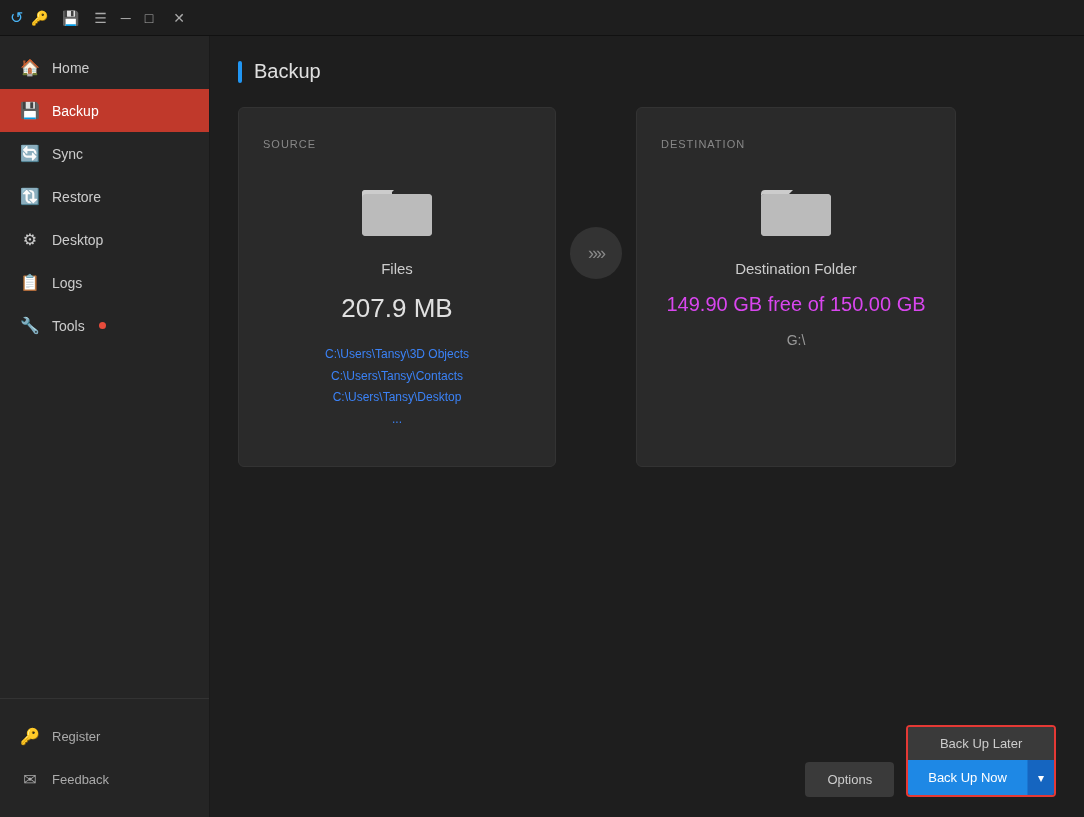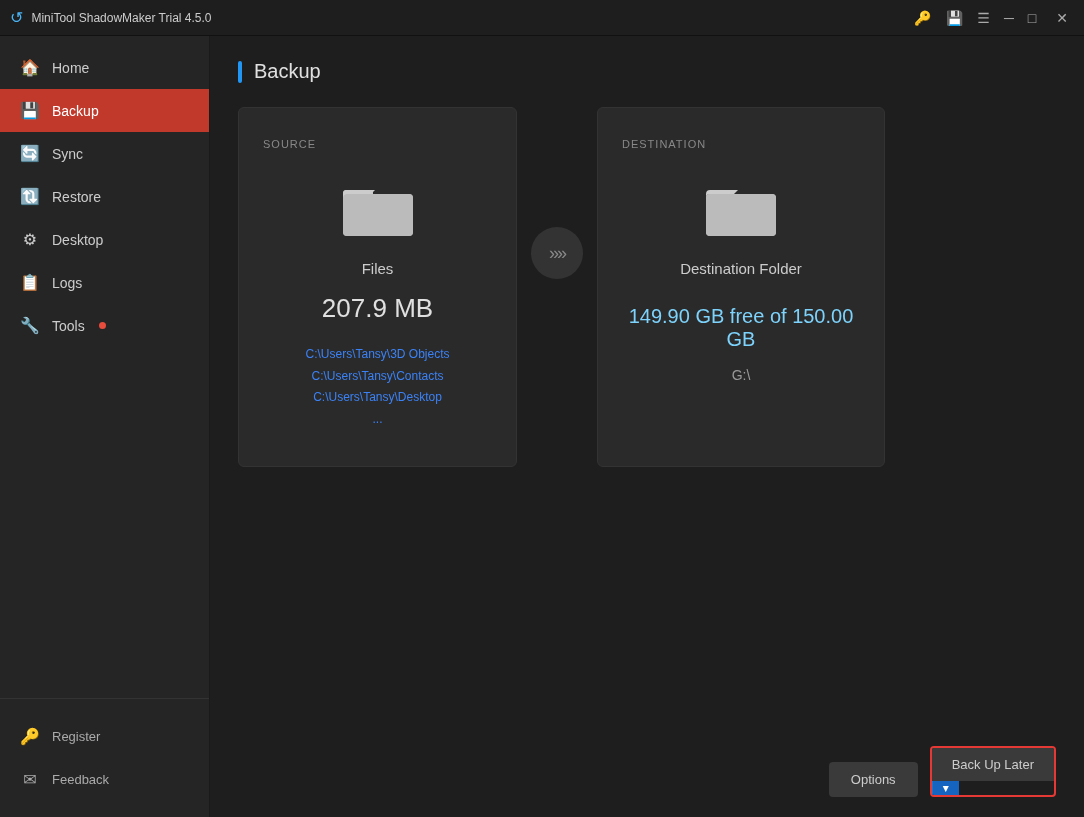"MiniTool ShadowMaker Trial 4.5.0" span.title-bar-text { html: <span>MiniTool ShadowMaker Trial 4.5.0</span> -> none }
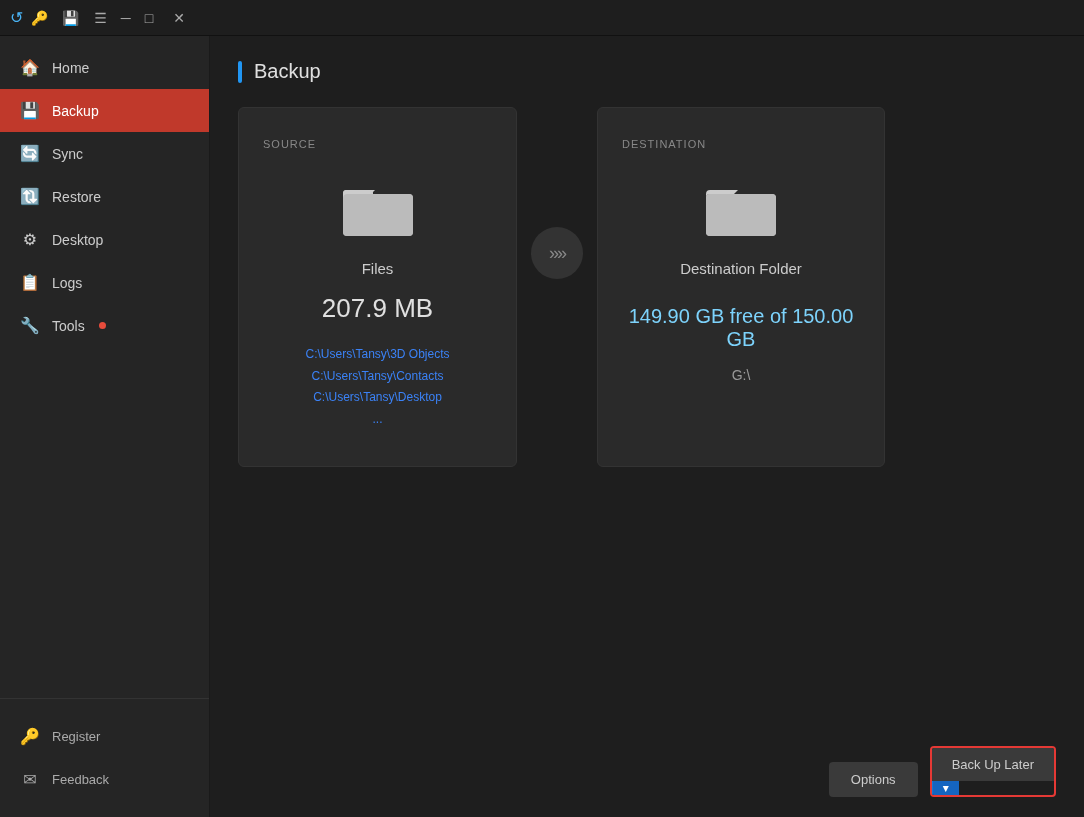"SOURCE" .source-card { width: 279px -> 318px }
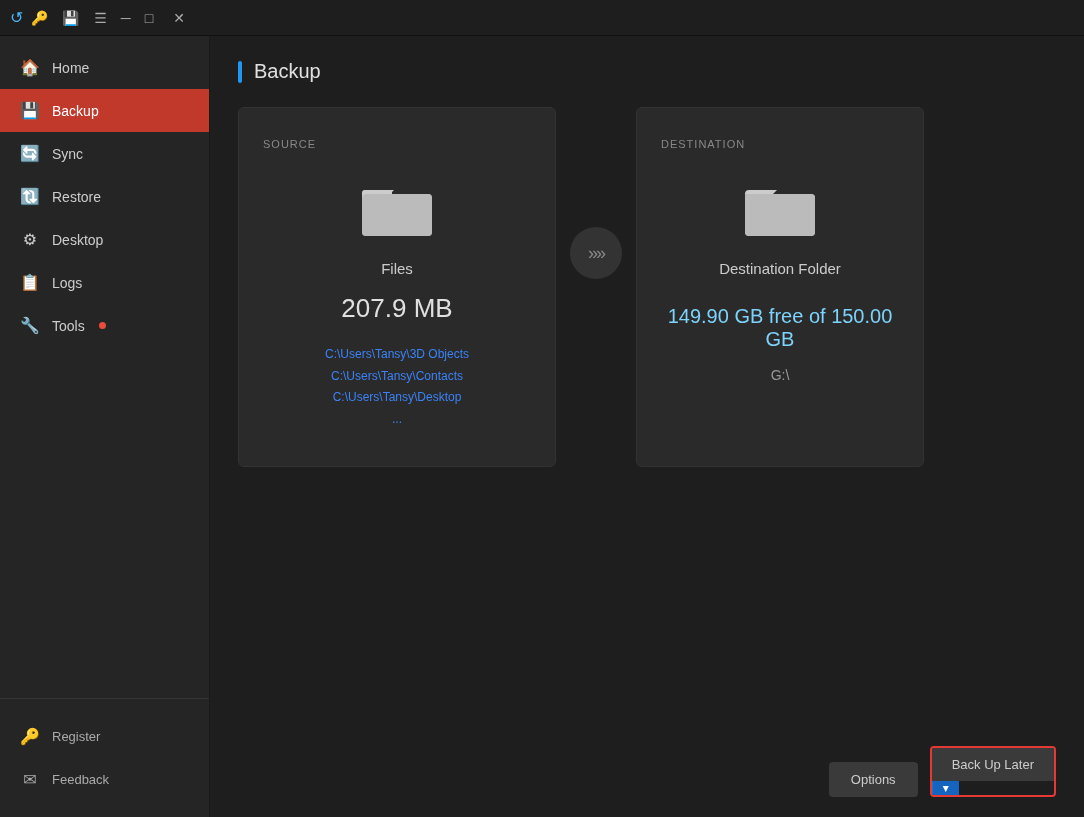"DESTINATION" .dest-card { width: 288px -> 320px }
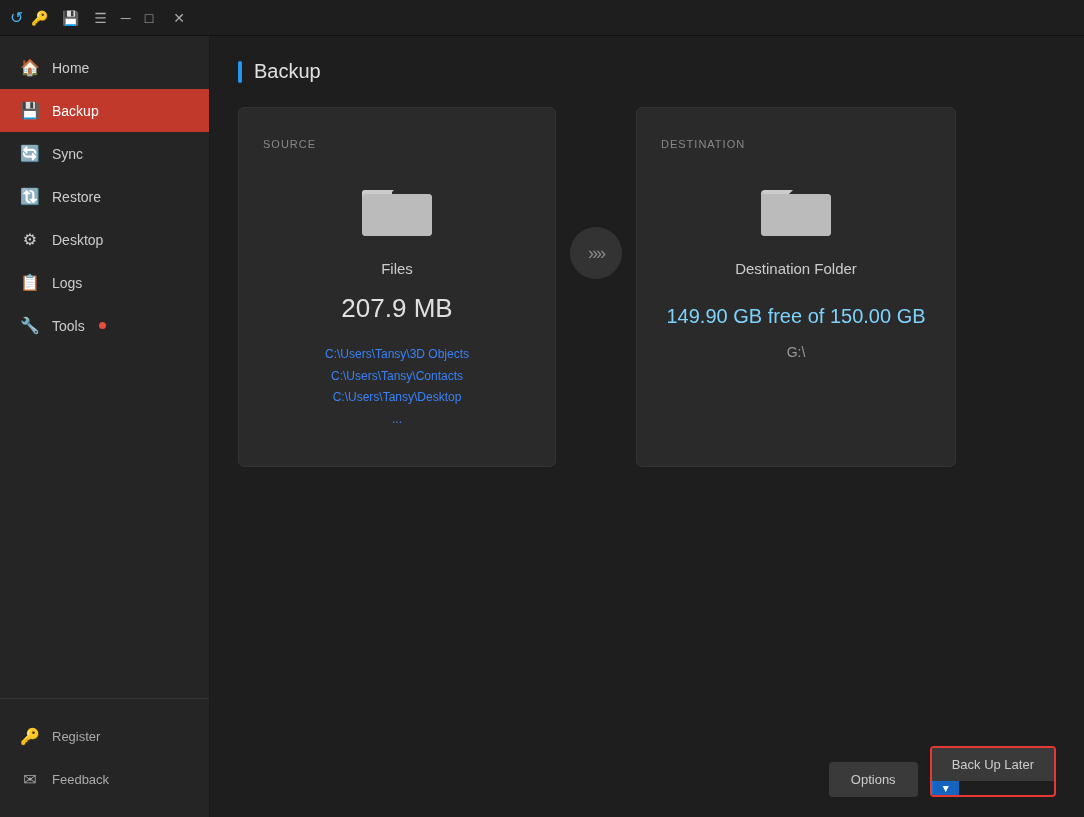"149.90 GB free of 150.00" .card-free { color: #7dd3fc -> #d946ef; margin-top: 12px -> none }
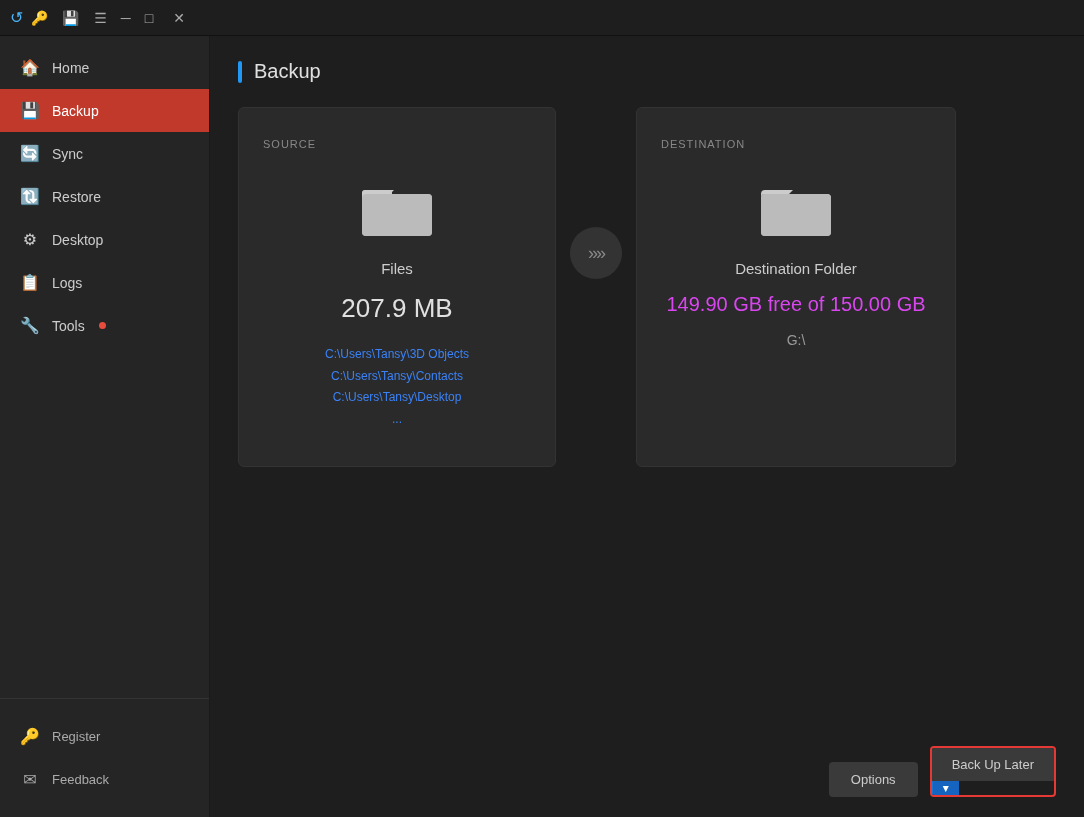"Back Up Now" button.back-up-now-btn { html: none -> <button>Back Up Now</button> }
